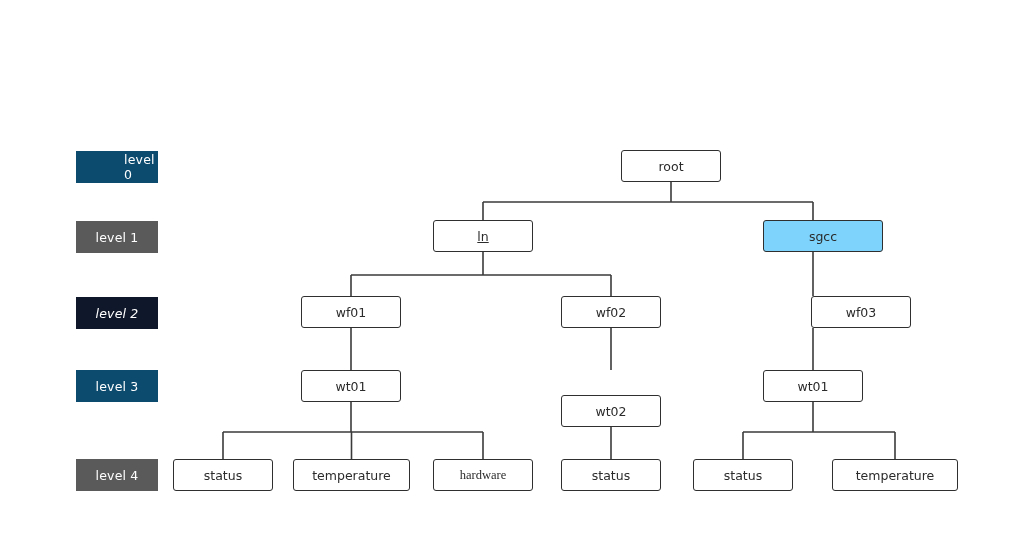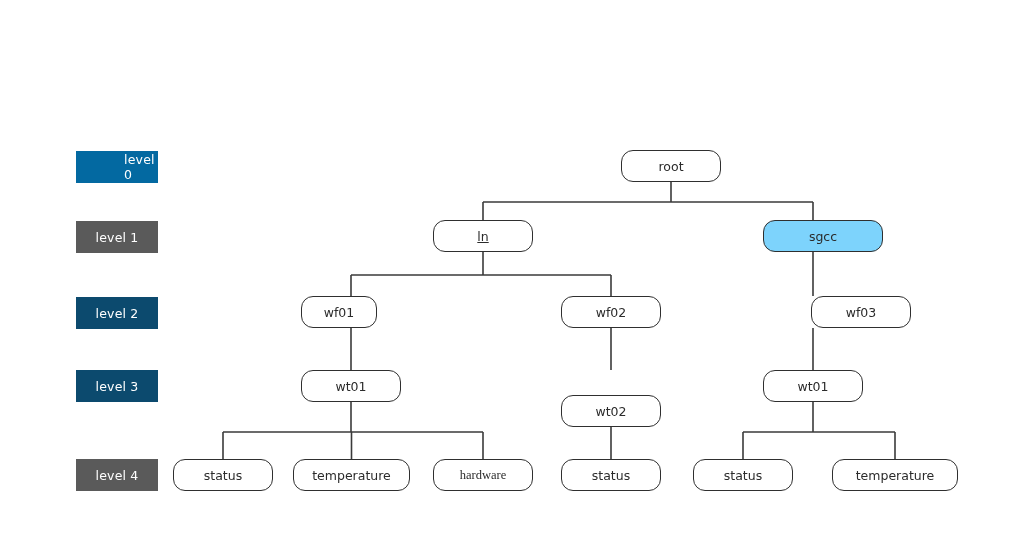"level 0" div.level-badge { background: #0369a1 -> #0c4a6e }
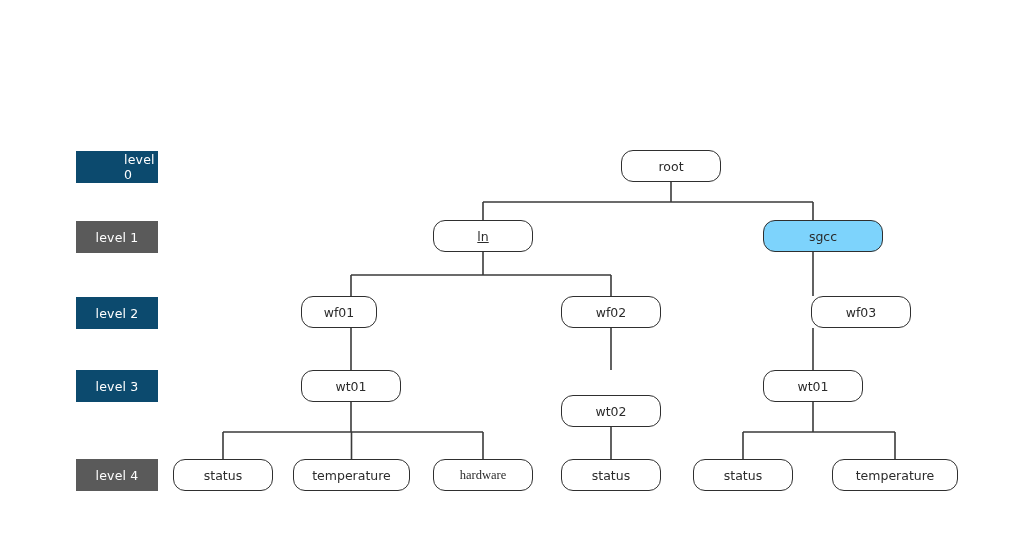"root" .node { border-radius: 12px -> 3px }
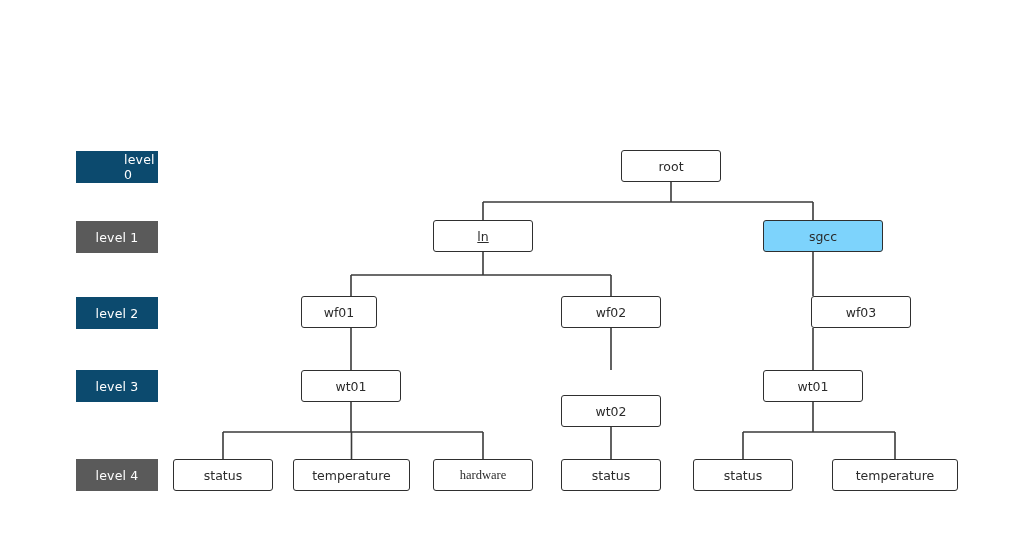"level 2" div.level-badge { background: #0c4a6e -> #0f172a; font-style: none -> italic }
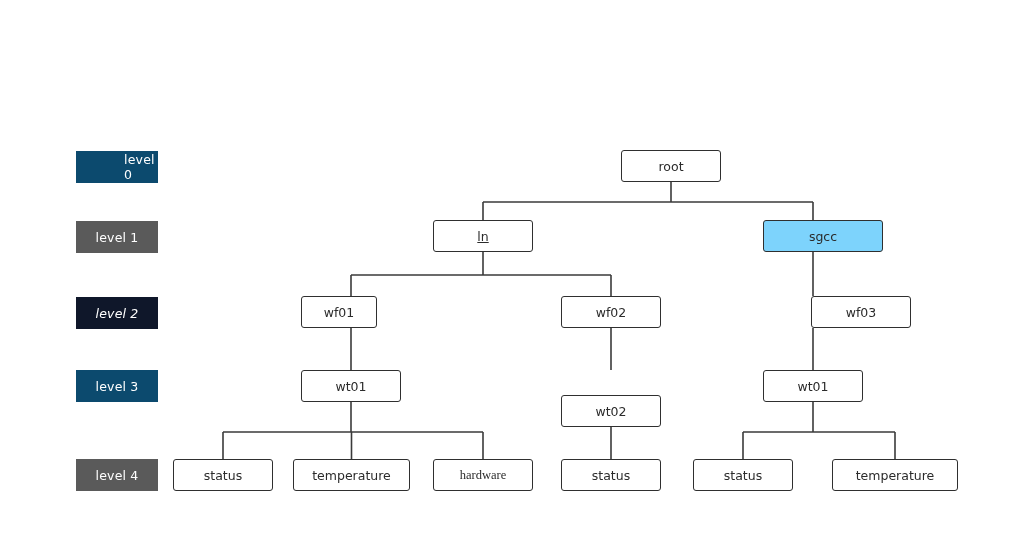"wf01" div.node { width: 76px -> 100px }
